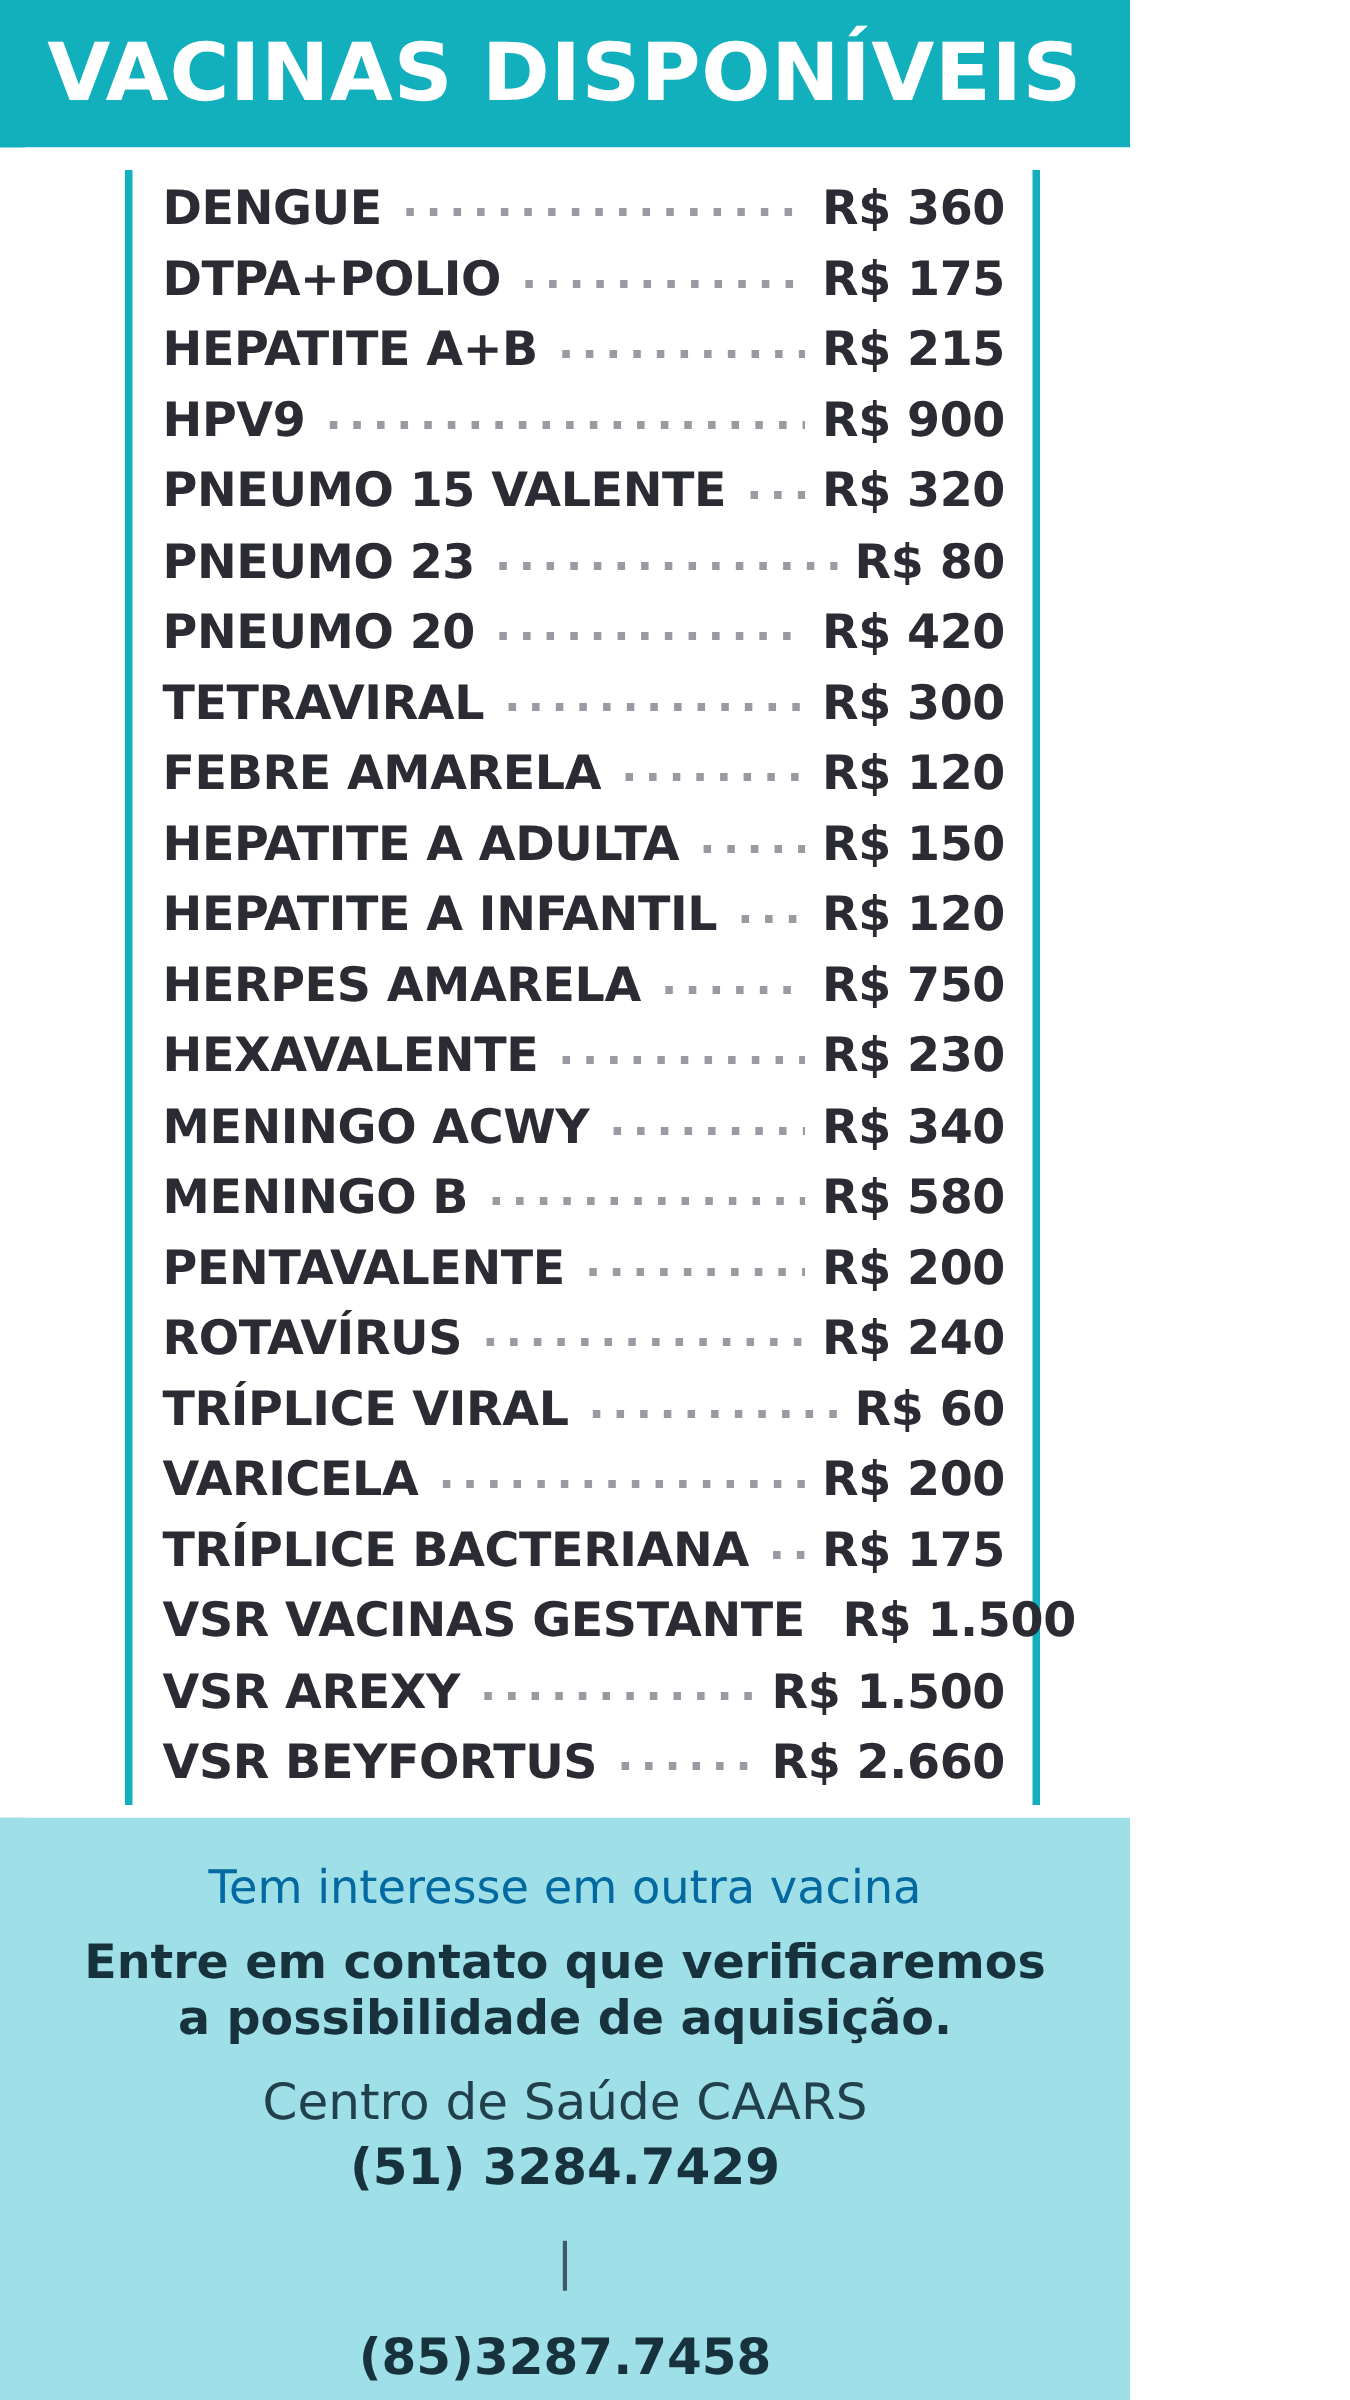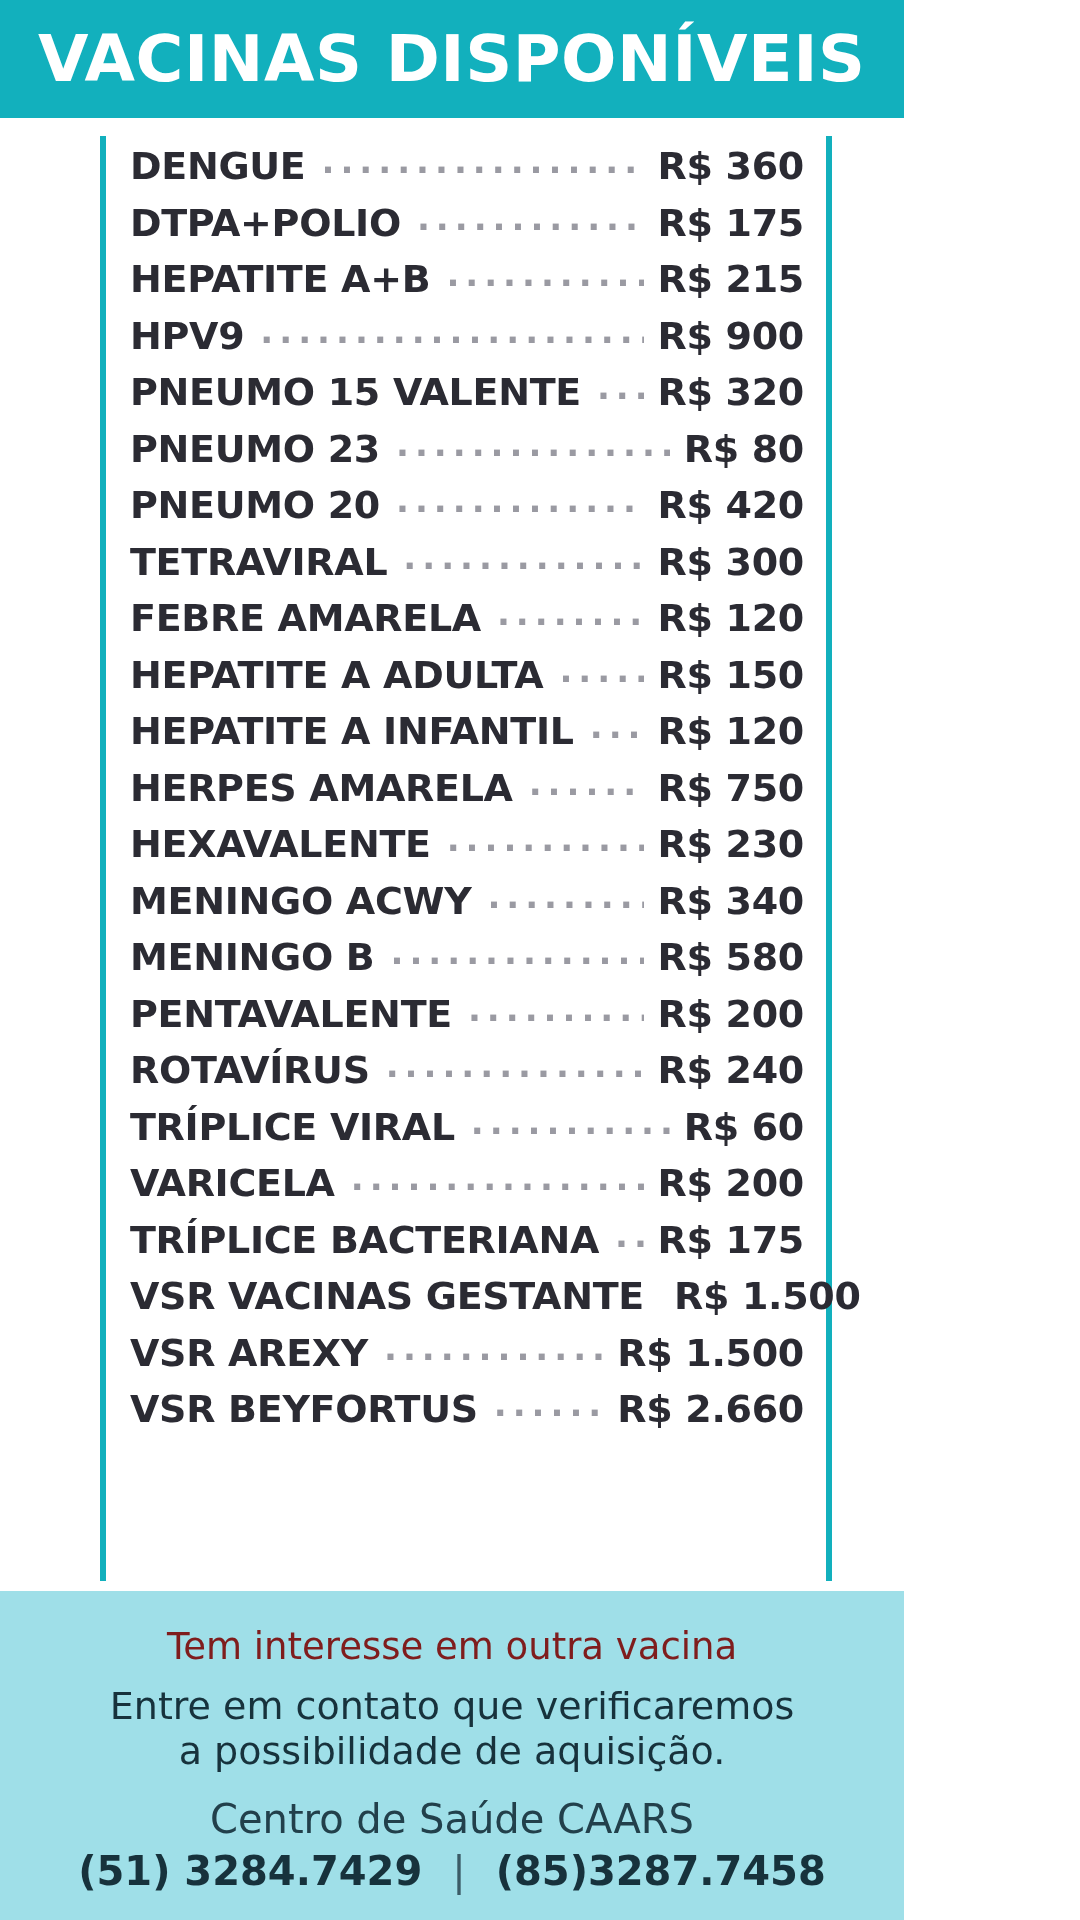"Tem interesse em outra vacina" .footer-q { color: #7f1d1d -> #0369a1 }
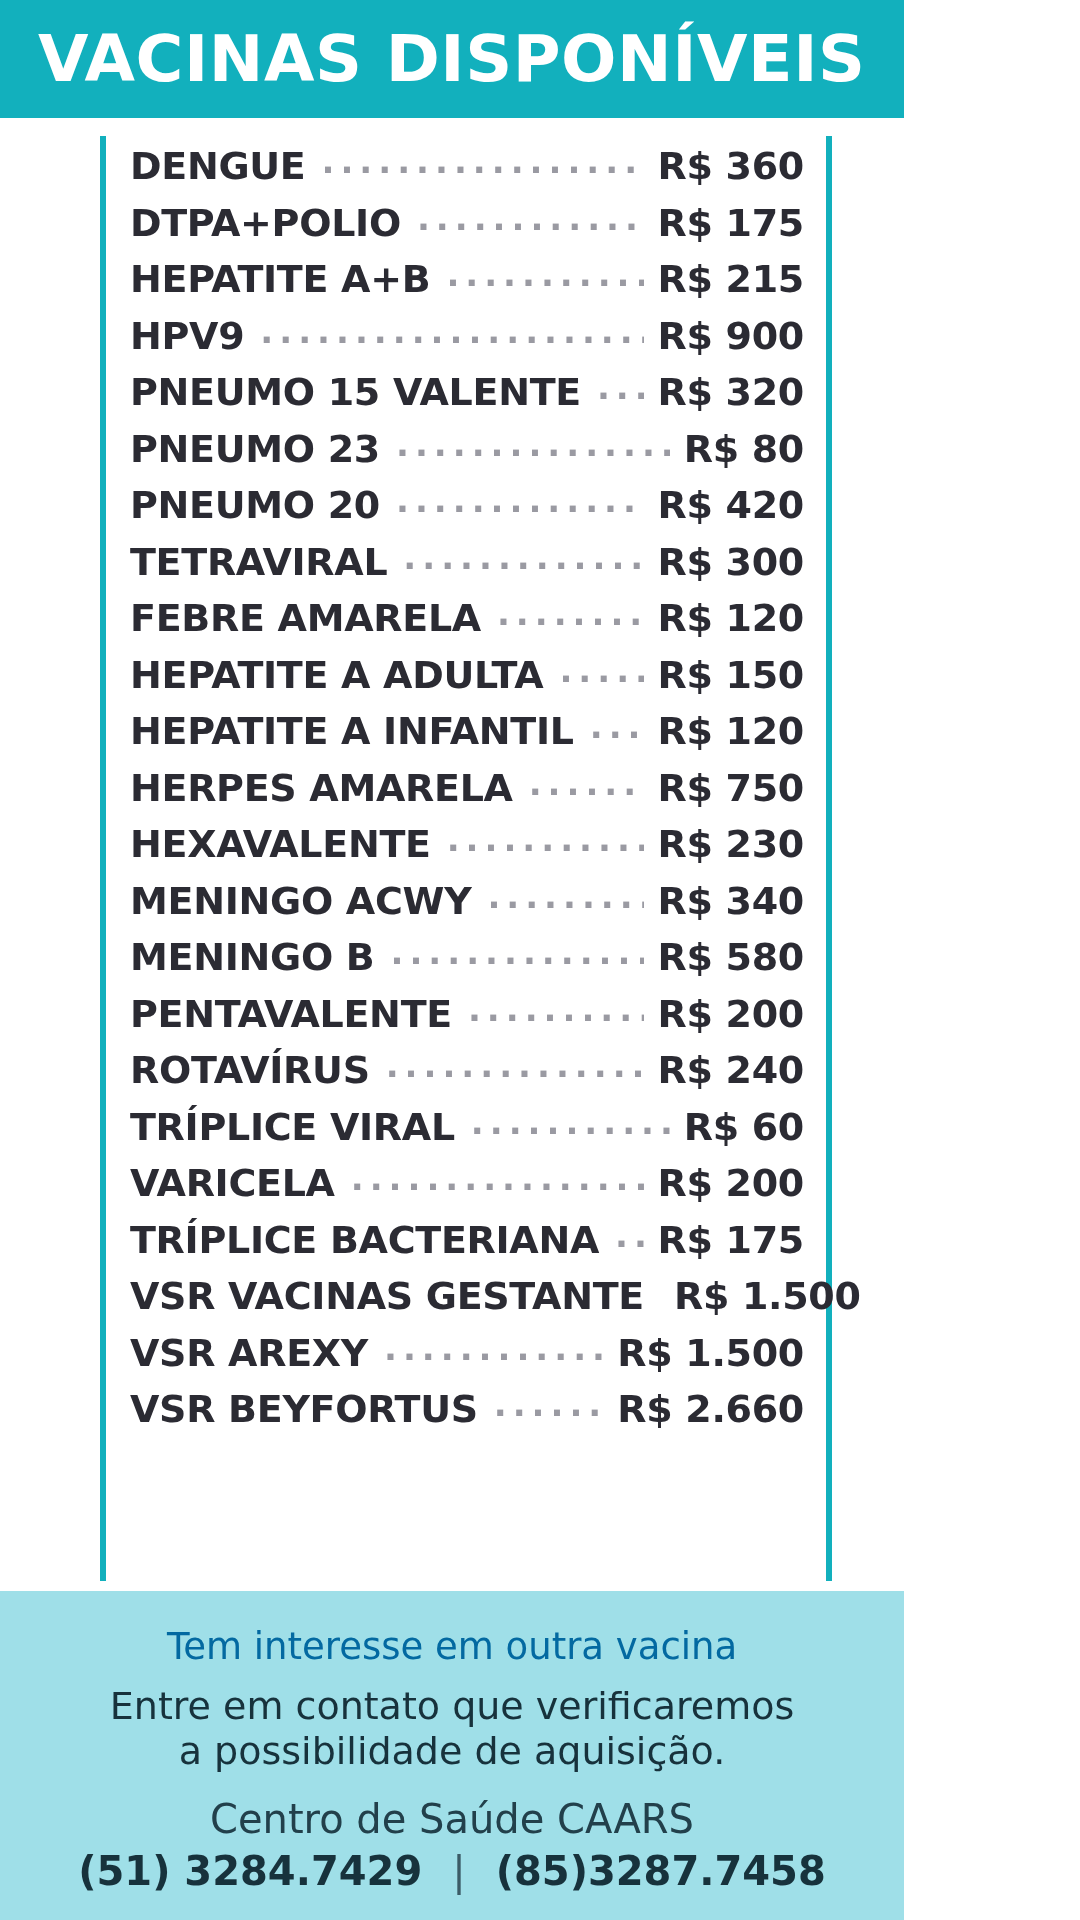"Entre em contato que verificaremos" .footer-cta { font-weight: normal -> bold }
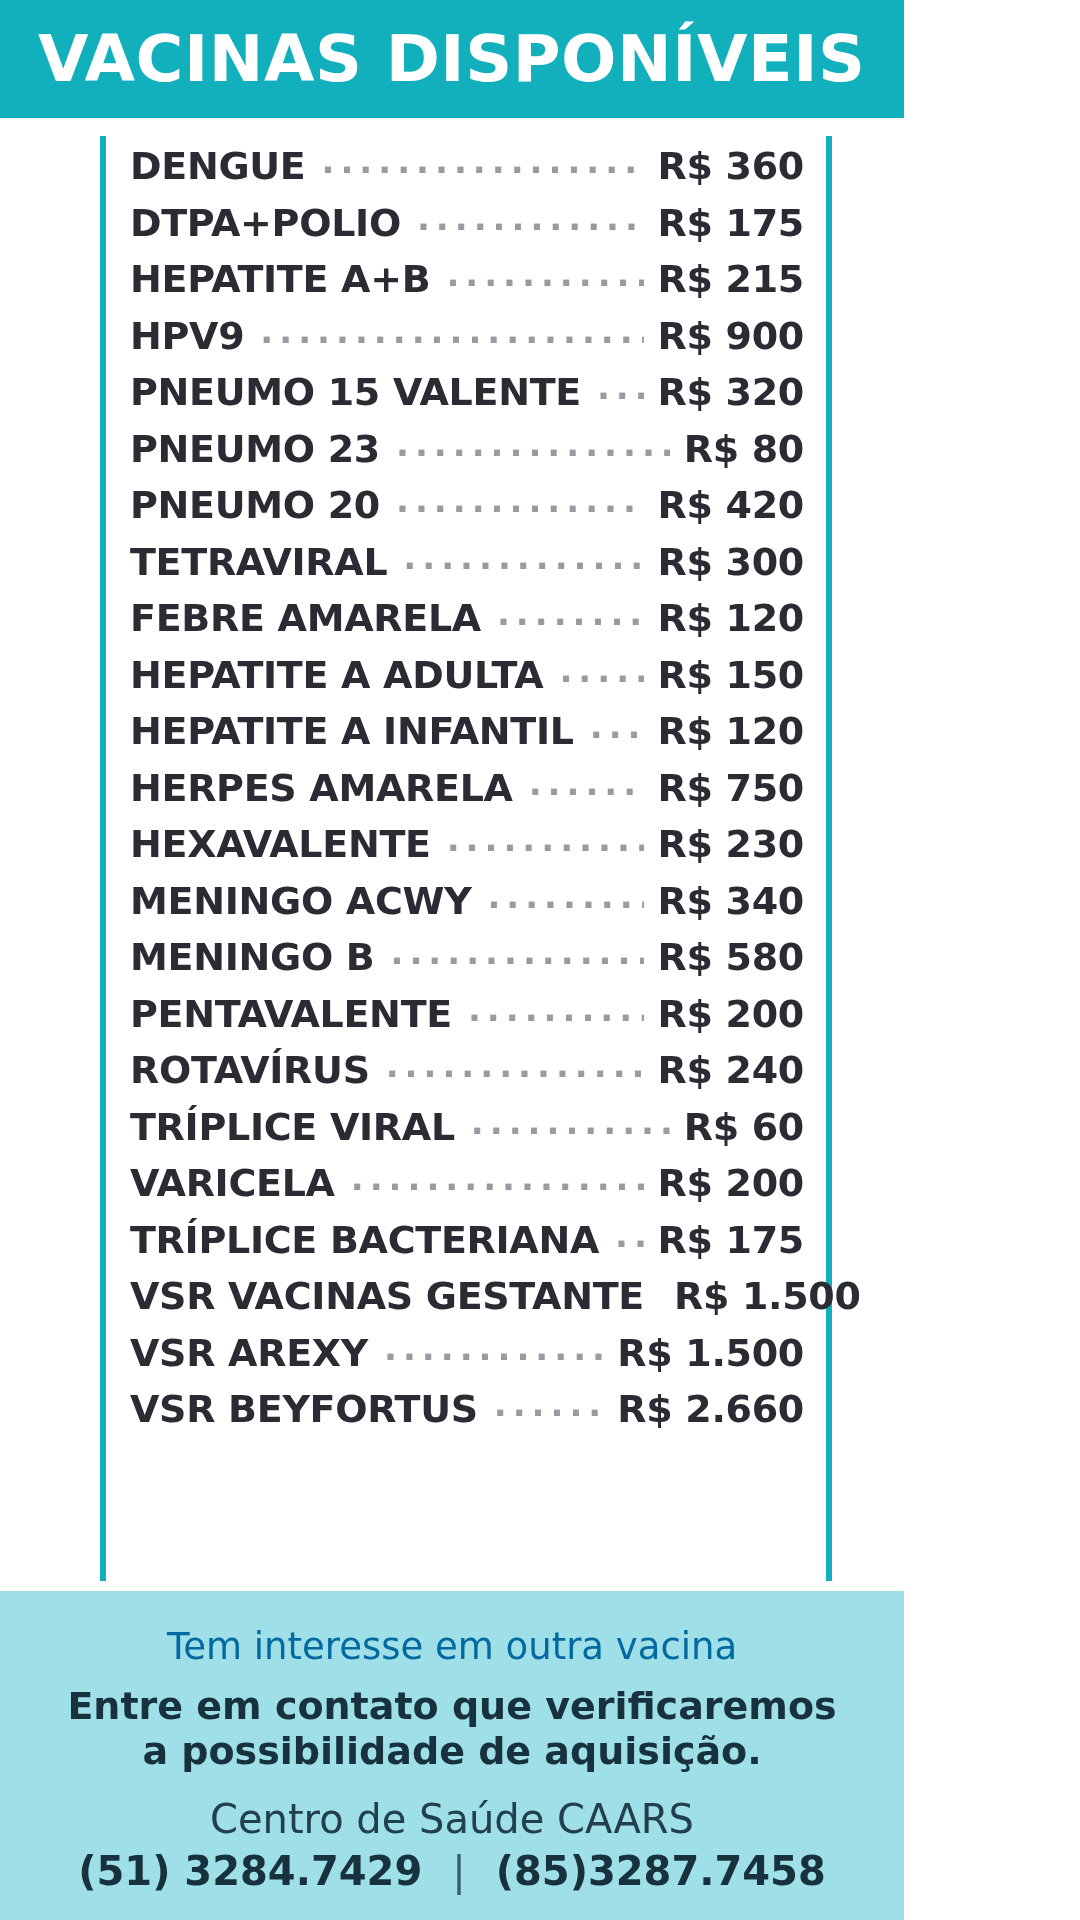"(51) 3284.7429" .footer-phones { flex-direction: none -> column }
